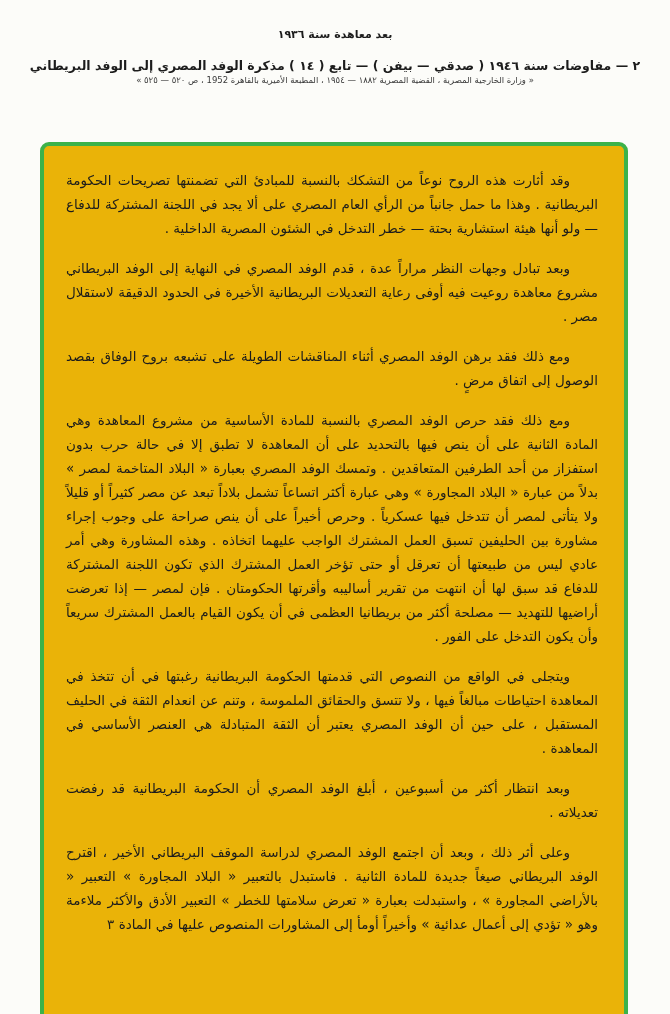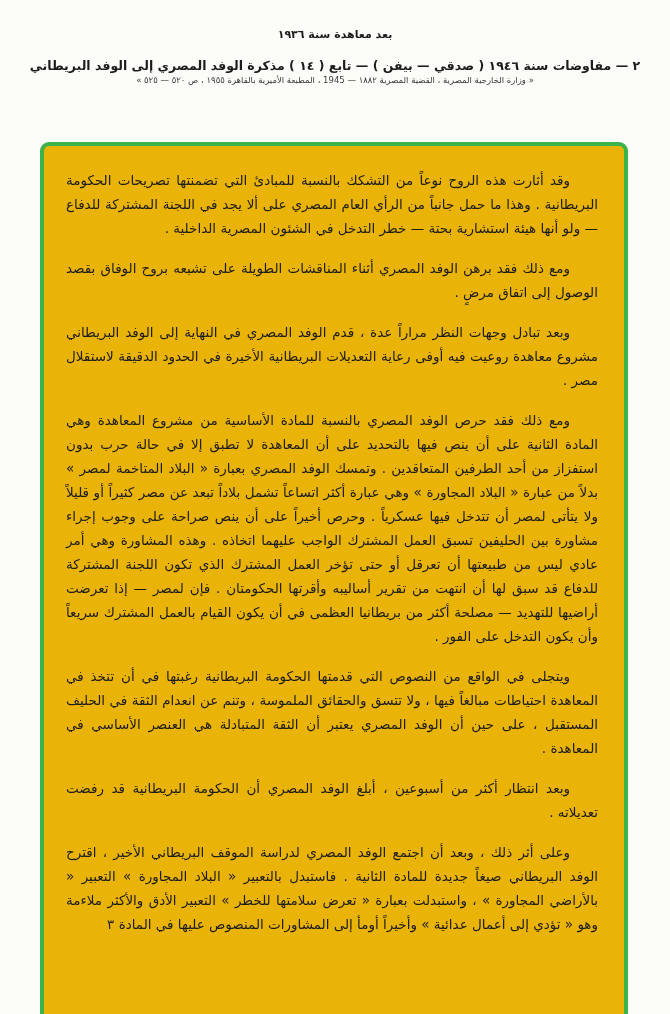"« وزارة الخارجية المصرية ،" div.header-line3 { text: 1945 ، المطبعة الأميرية بالقاهرة ١٩٥٥ -> ١٩٥٤ ، المطبعة الأميرية بالقاهرة 1952 }
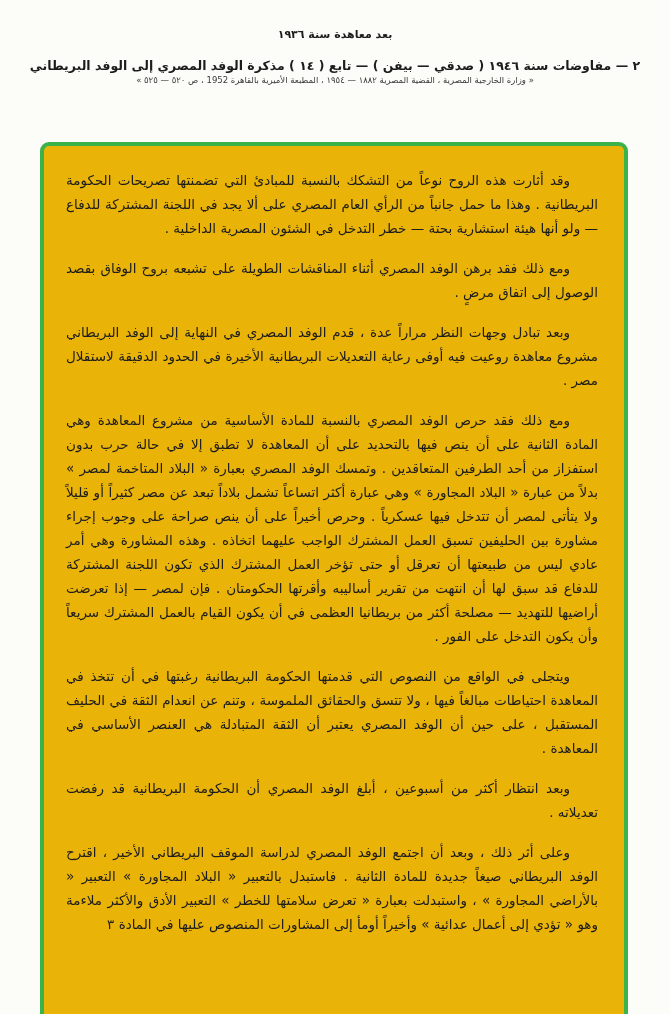"ومع ذلك فقد برهن الوفد" p { order: before "وبعد تبادل وجهات النظر مراراً" -> after "وبعد تبادل وجهات النظر مراراً" }
